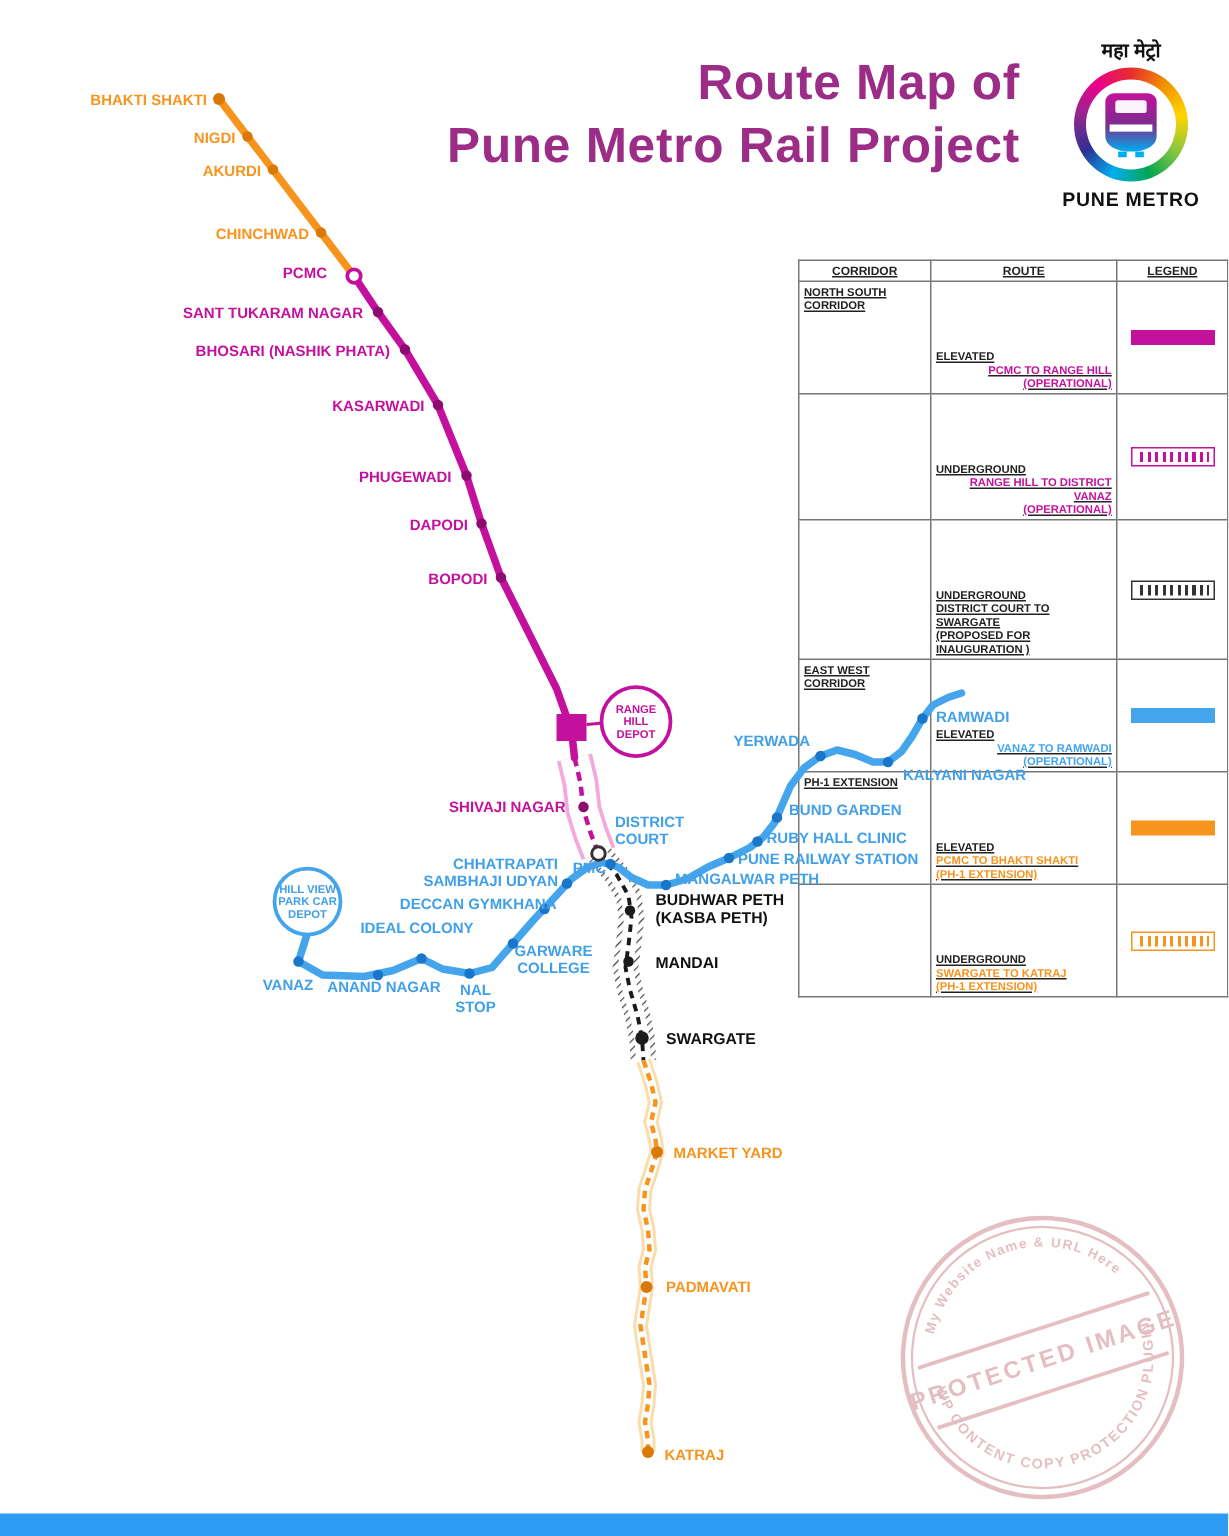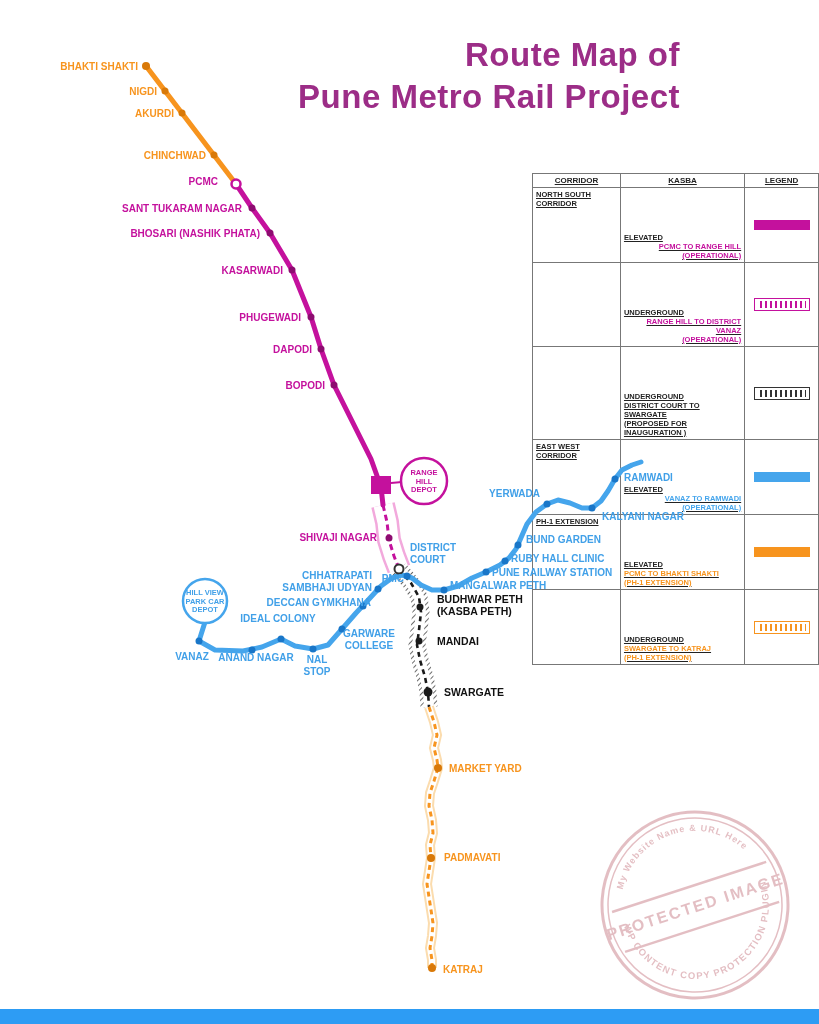"महा मेट्रो" div.logo { html: none -> <div> <div>महा मेट्रो</div> <div> <div> <svg> <defs> <linearGradient> <stop></stop> <stop></stop> <stop></stop> </linearGradient> </defs> <path></path> <rect></rect> <rect></rect> <rect></rect> <rect></rect> </svg> </div> </div> <div>PUNE METRO</div> </div> }
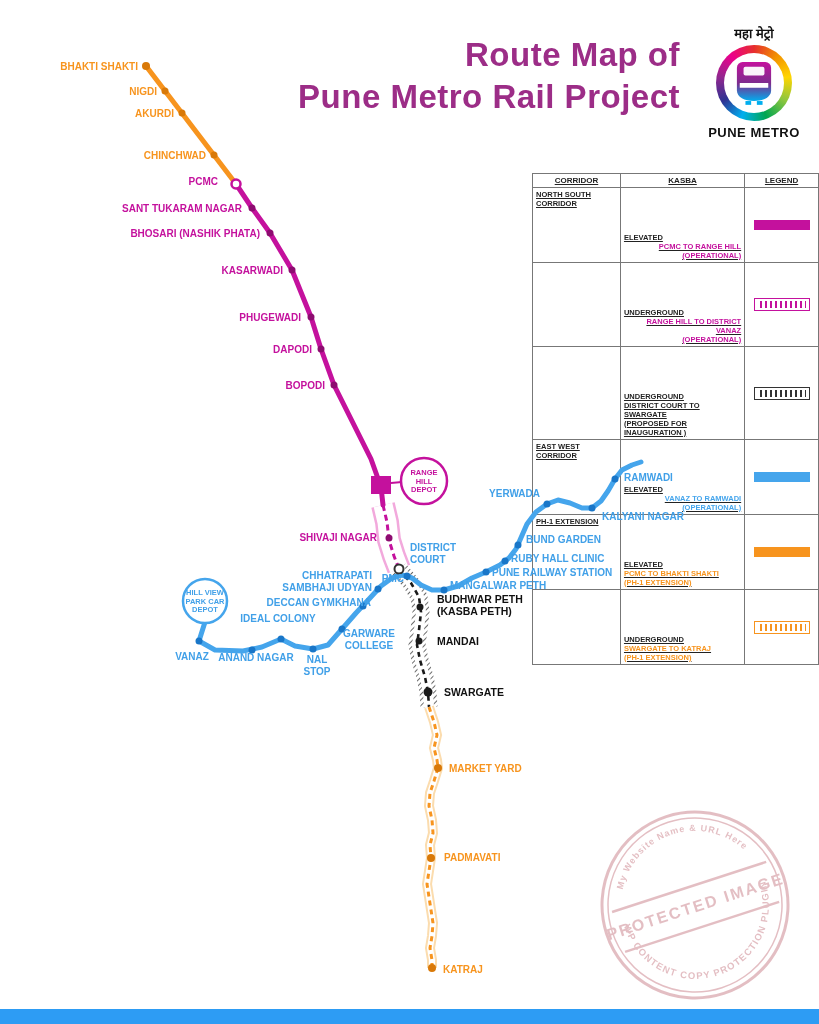"KASBA" th.c-route { text: KASBA -> ROUTE }
